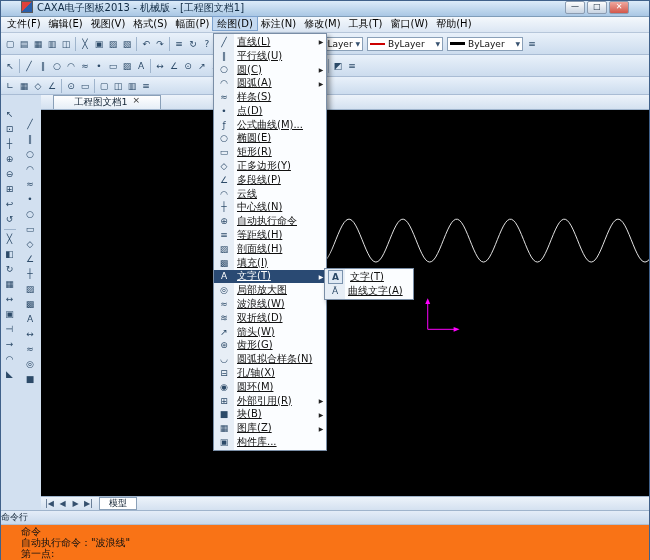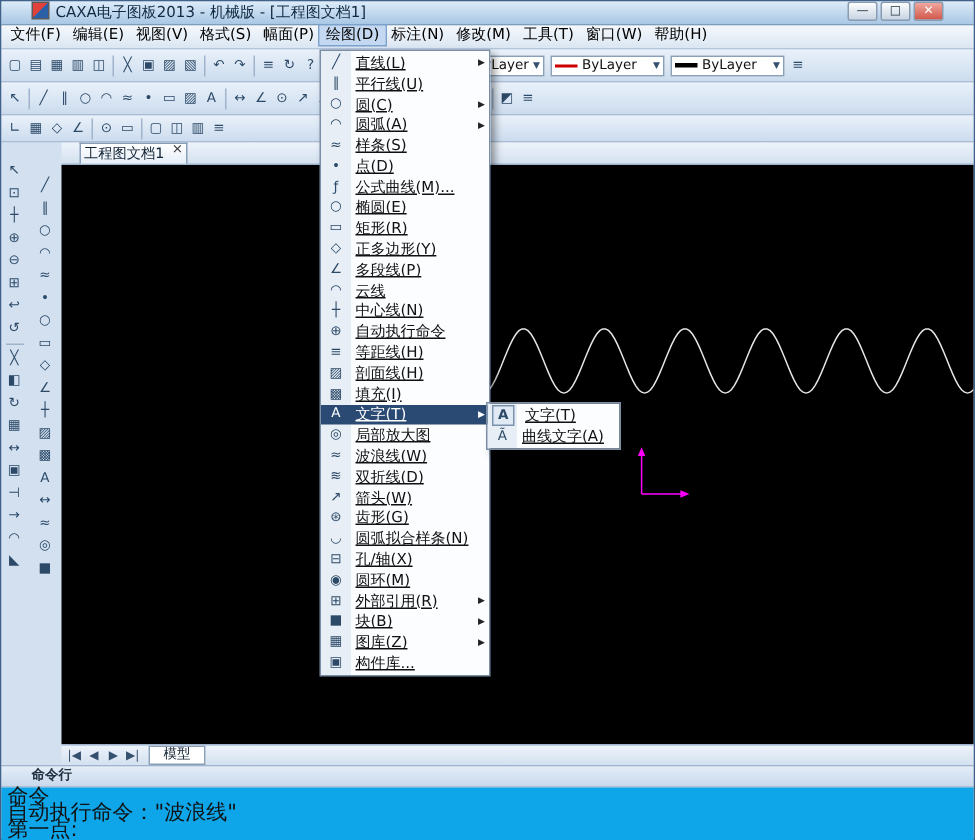"工程图文档1" .doc-tab { padding: 0 2px -> 0 20px }
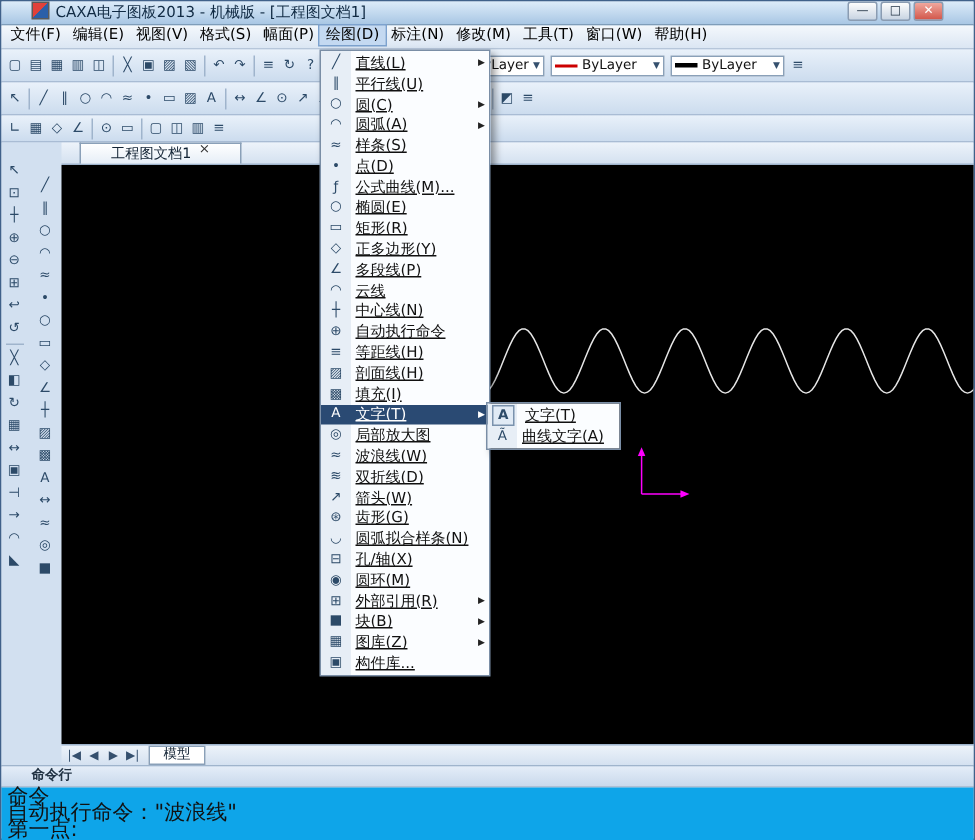"命令行" .command-header { font-weight: bold -> none; padding-left: 20px -> 0 }
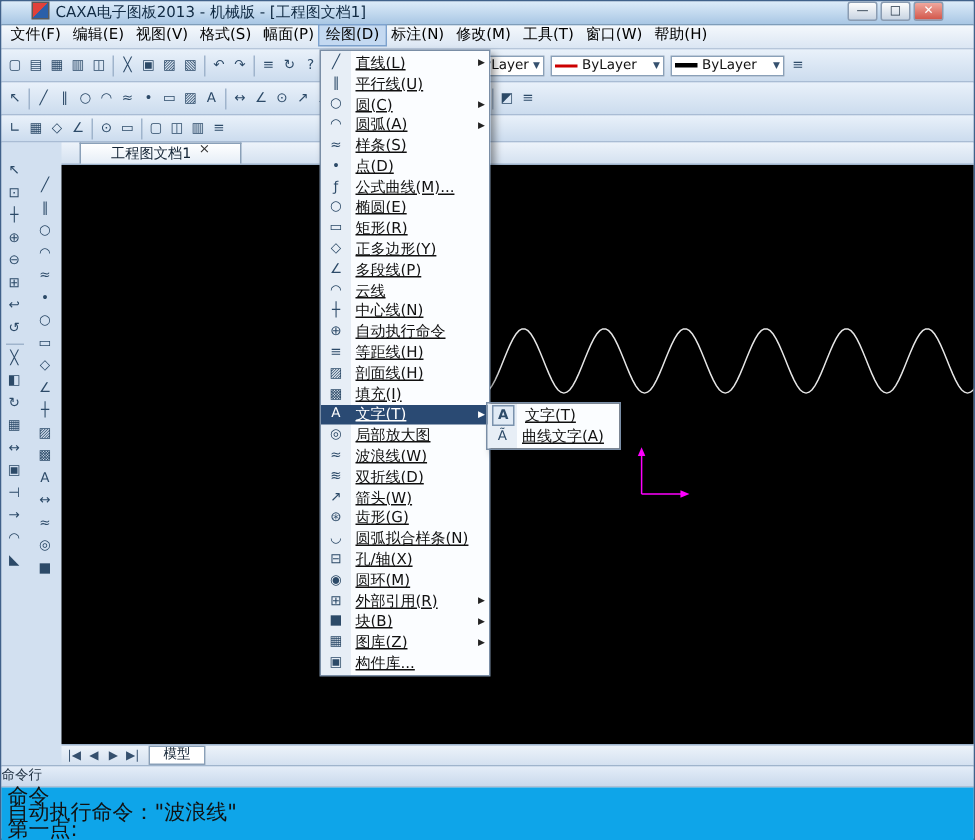"命令" .command-body { background: #0ea5e9 -> #f97316; font-size: 14px -> 10px; padding: 1px 4px -> 1px 20px }
